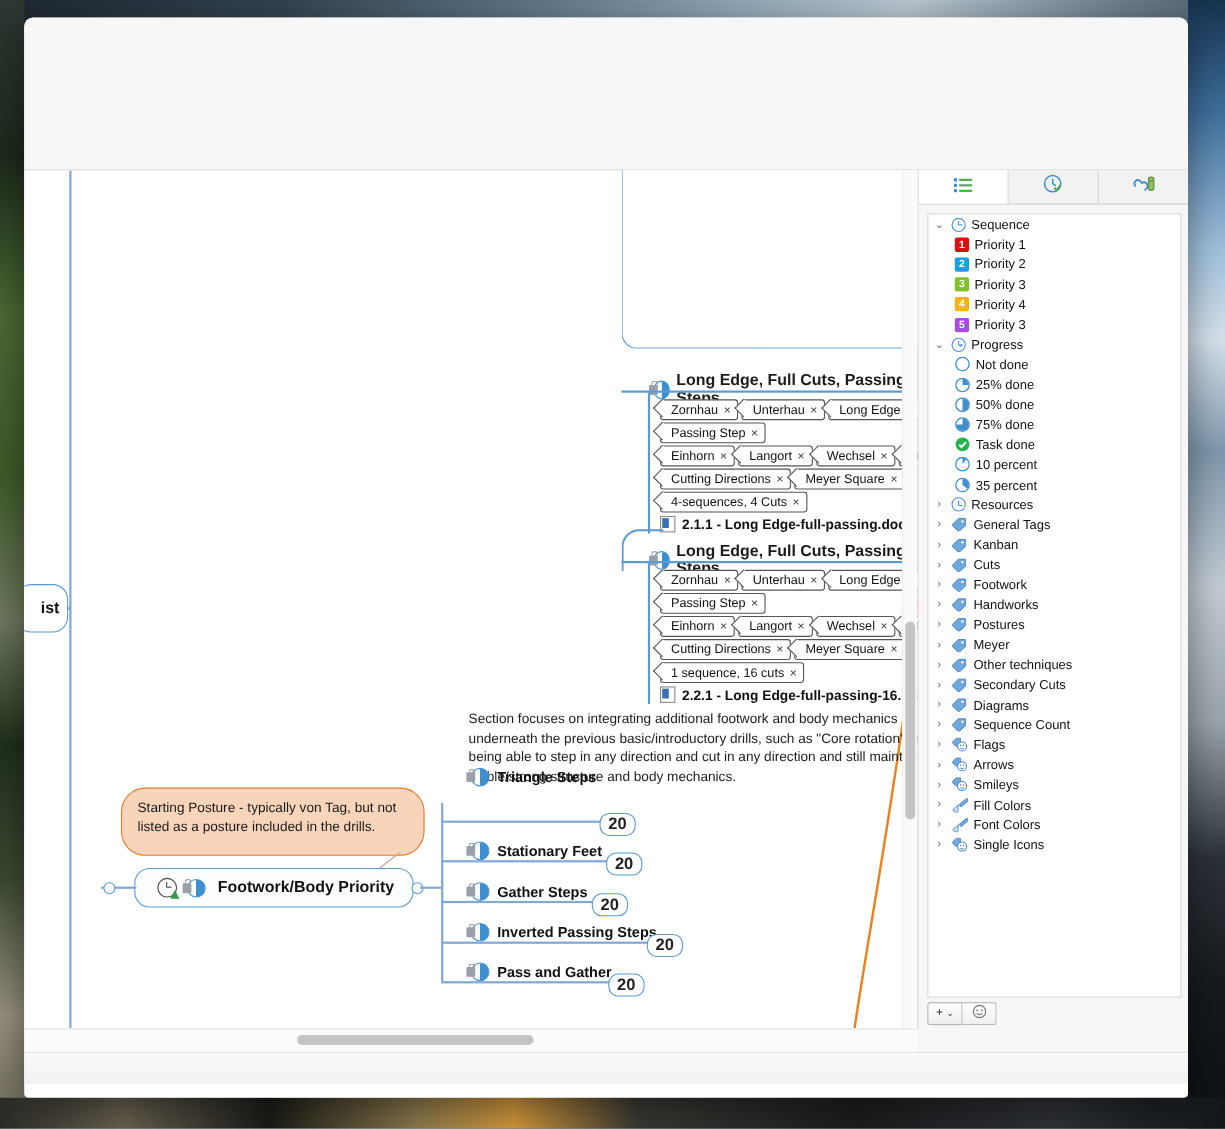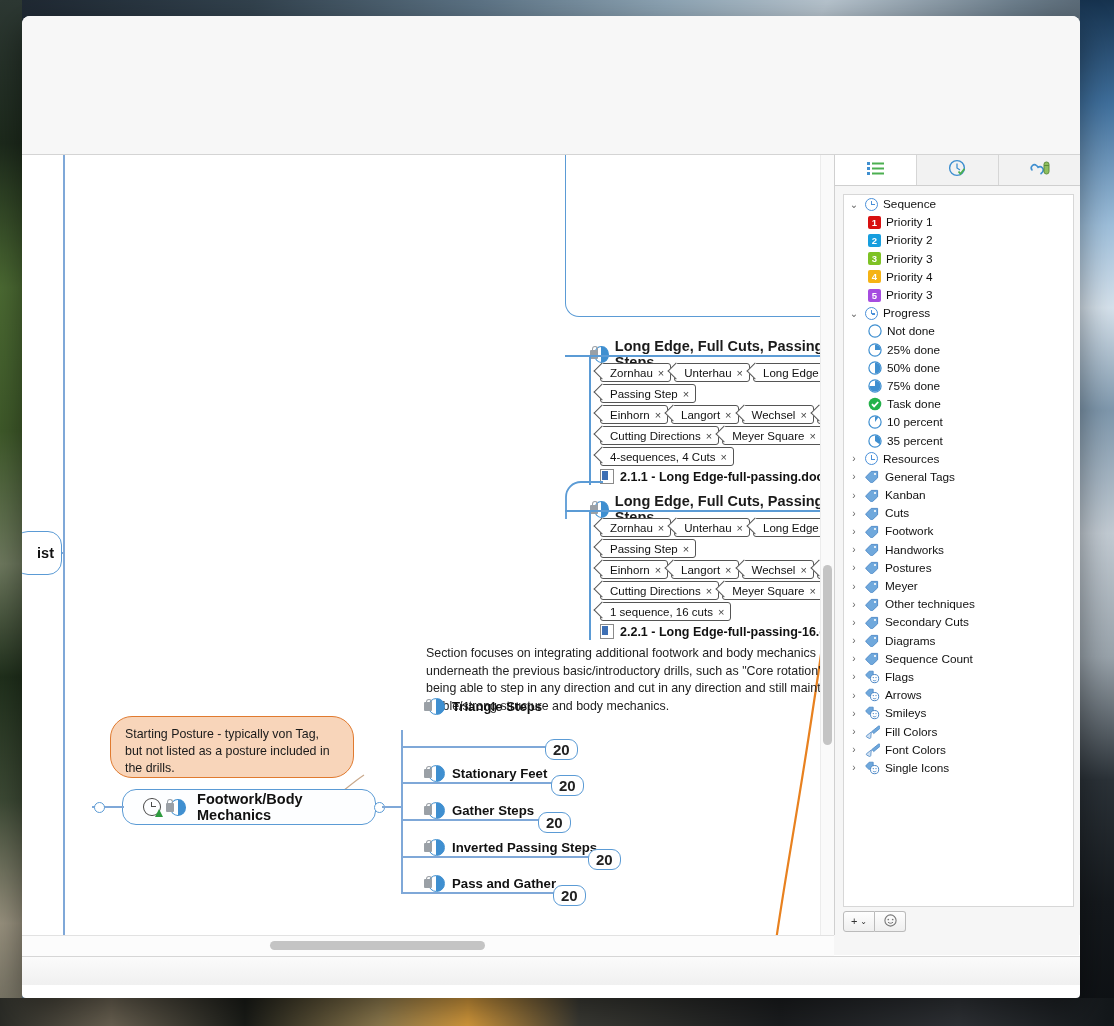"Starting Posture - typically von" div.callout { width: 244px -> 276px }
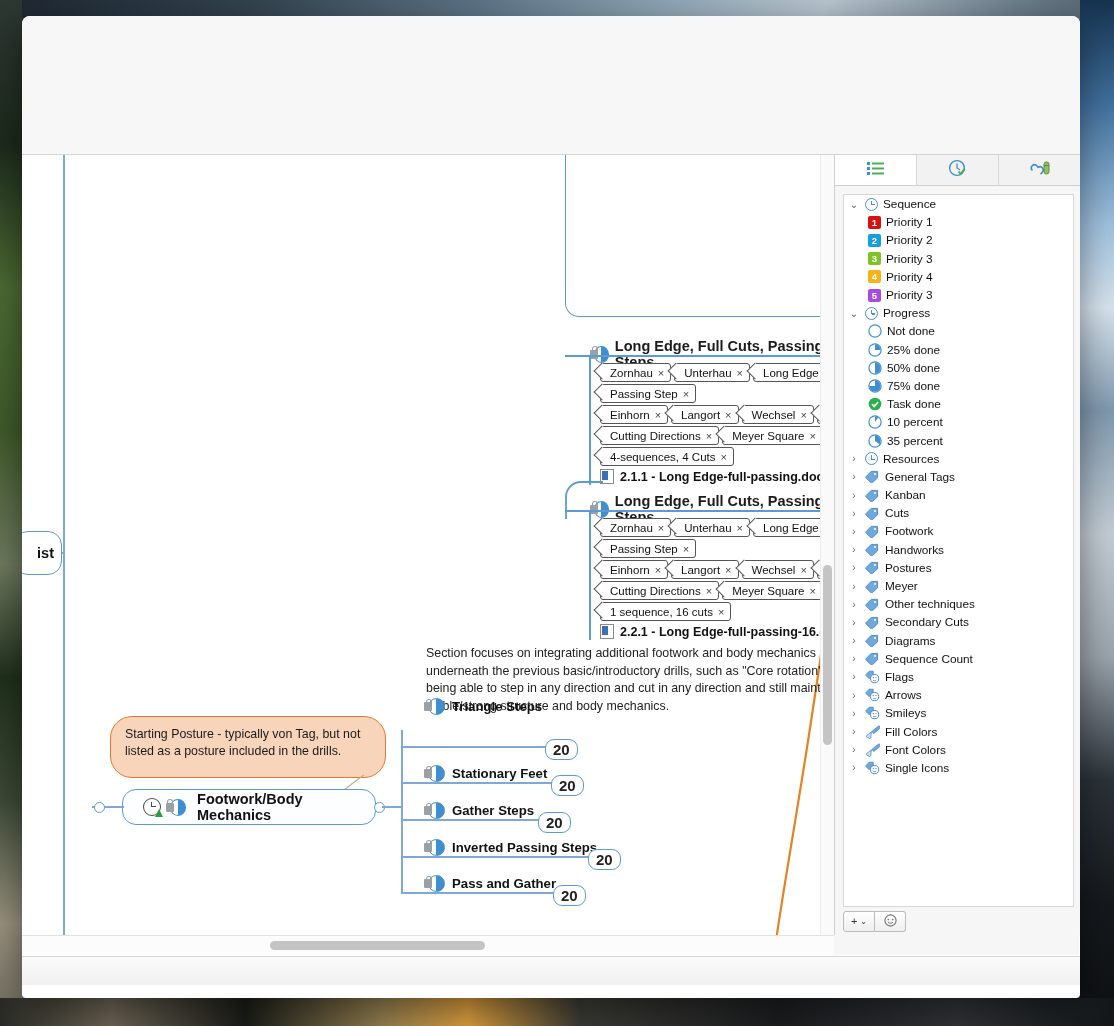"Footwork/Body Mechanics" span { text: Mechanics -> Priority }
